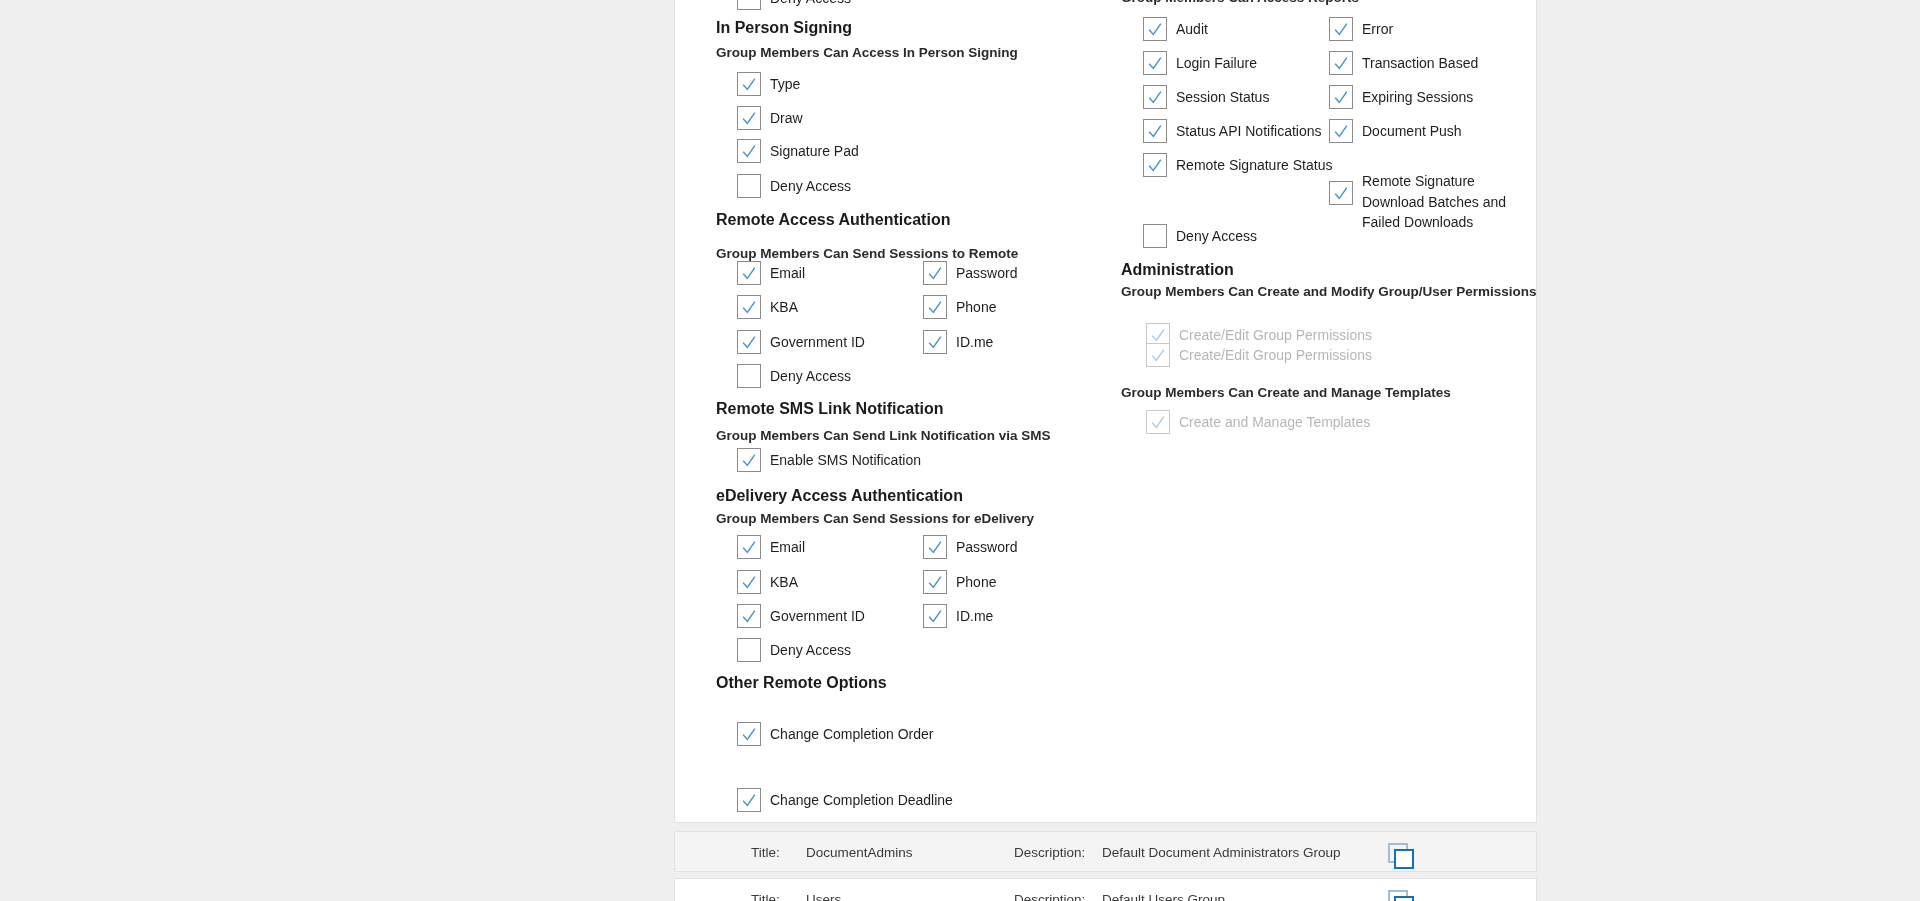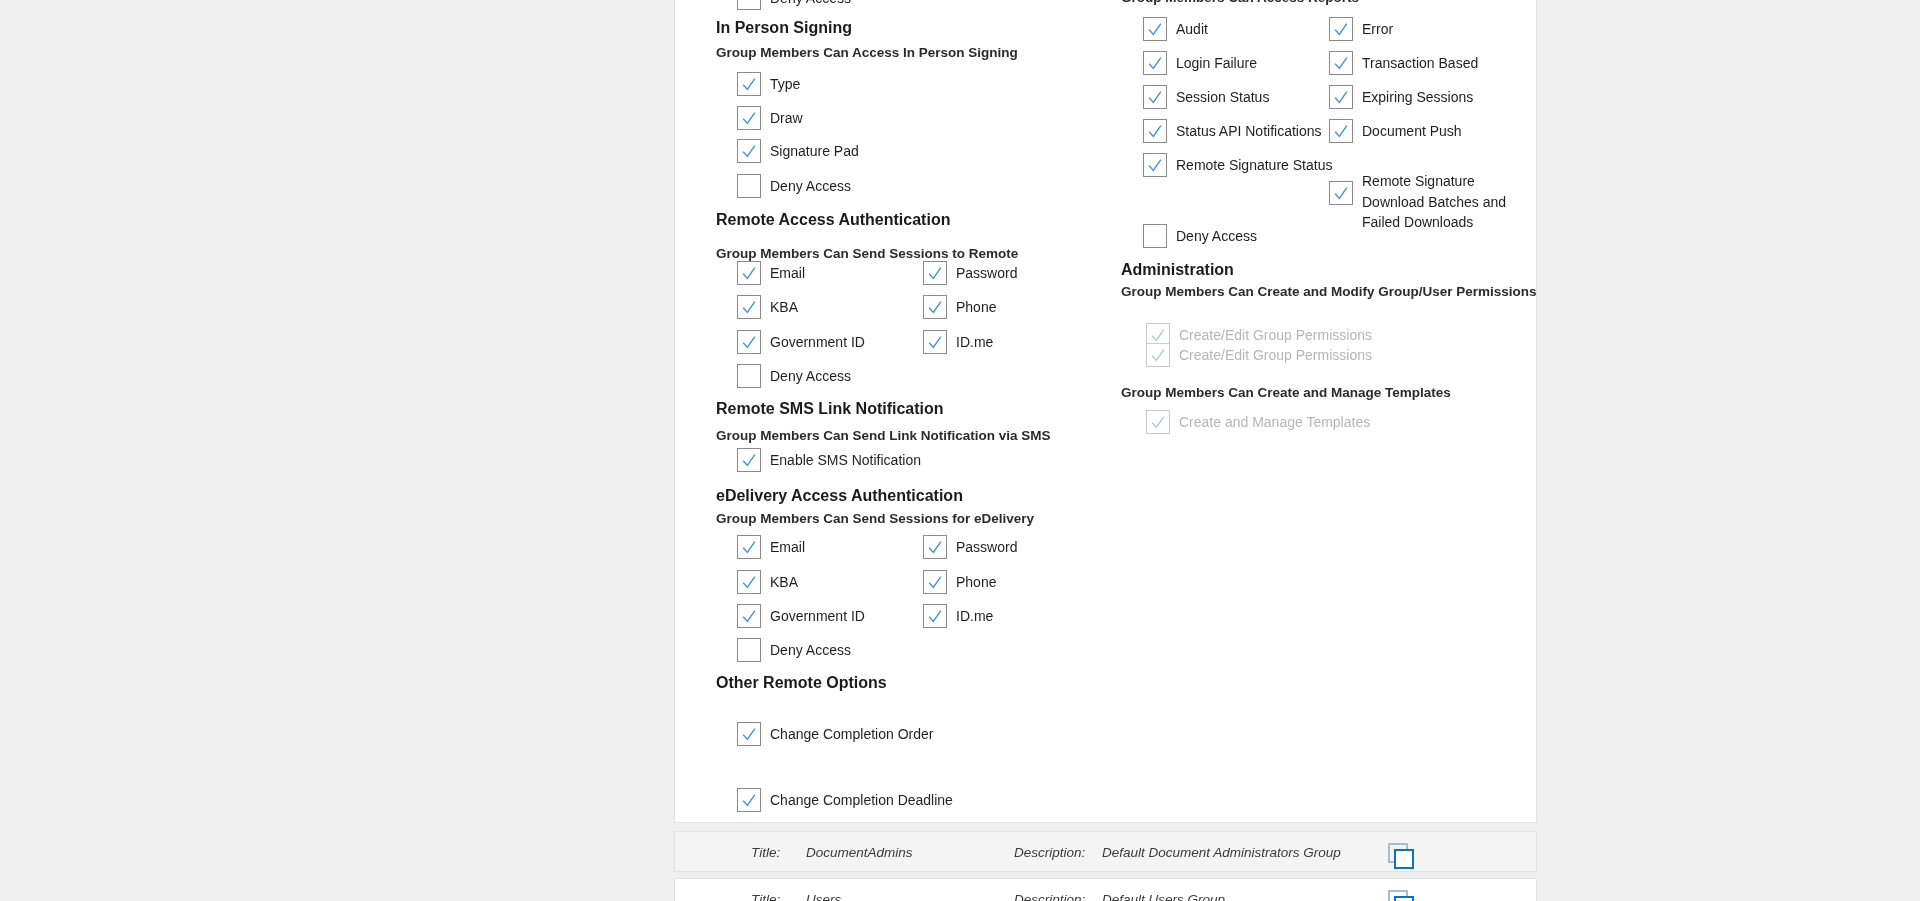"Title:" .grow { font-style: italic -> none }
